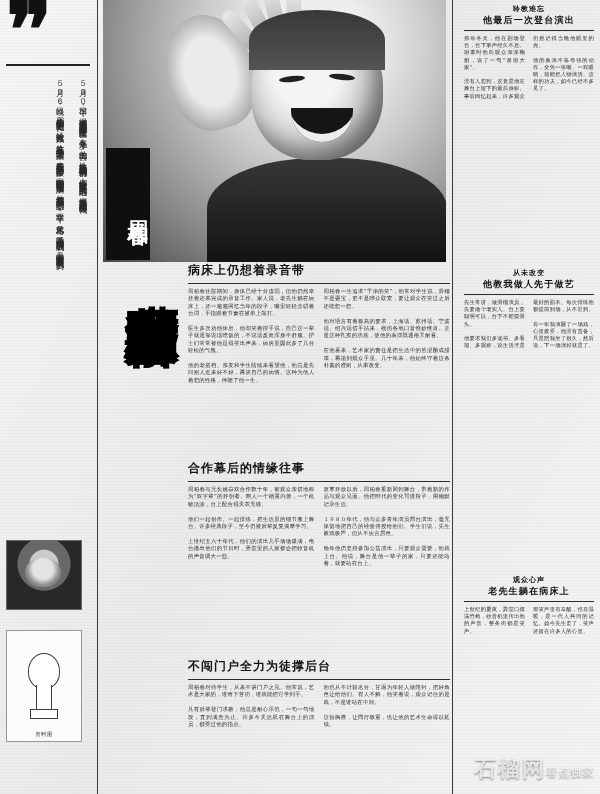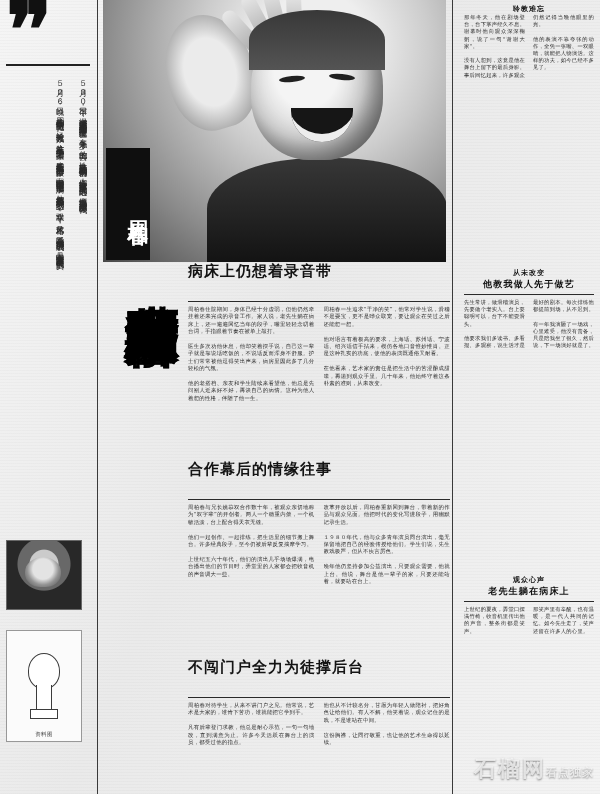"他最后一次登台演出" div.rsec-title { html: none -> <div>他最后一次登台演出</div> }
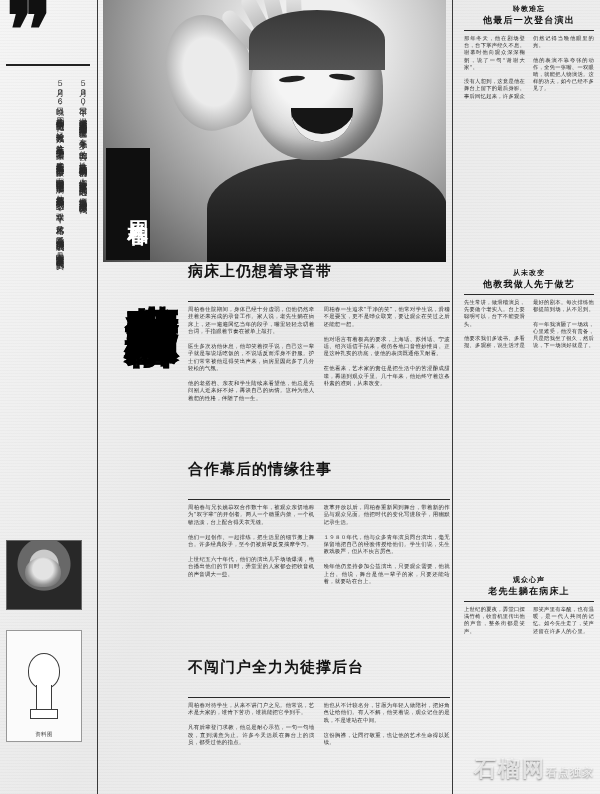"病床上仍想着录音带" .art-title { font-size: 15px -> 12px; padding-bottom: 20px -> 4px }
